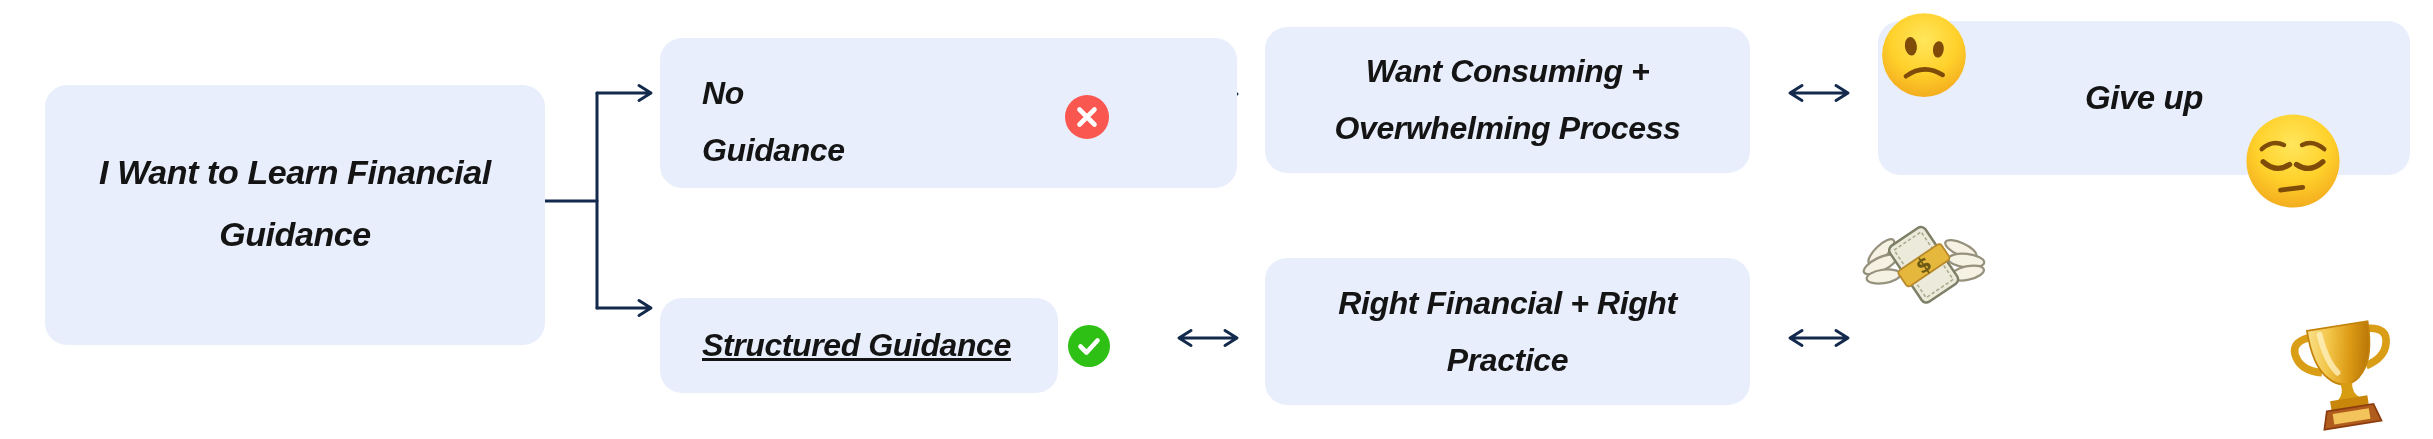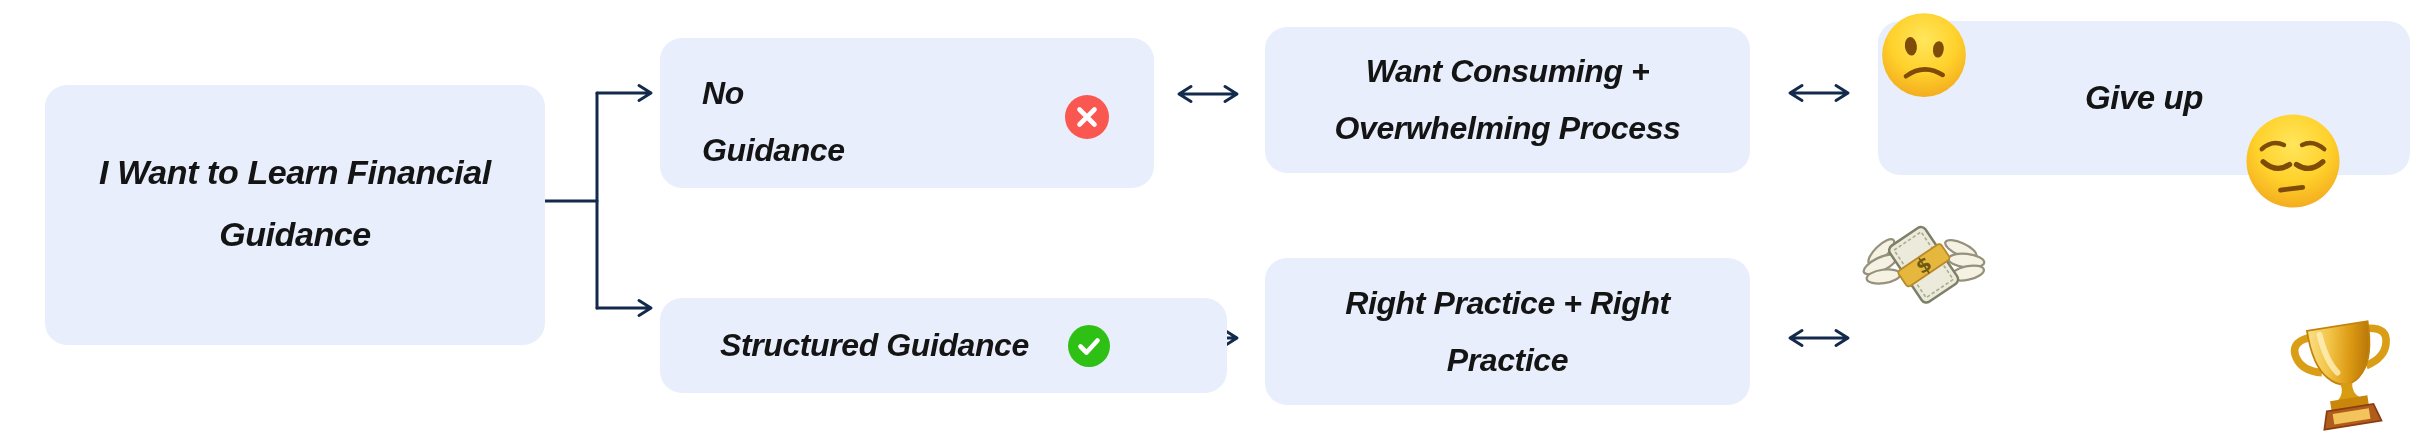"No" .node-no-guidance { width: 494px -> 577px }
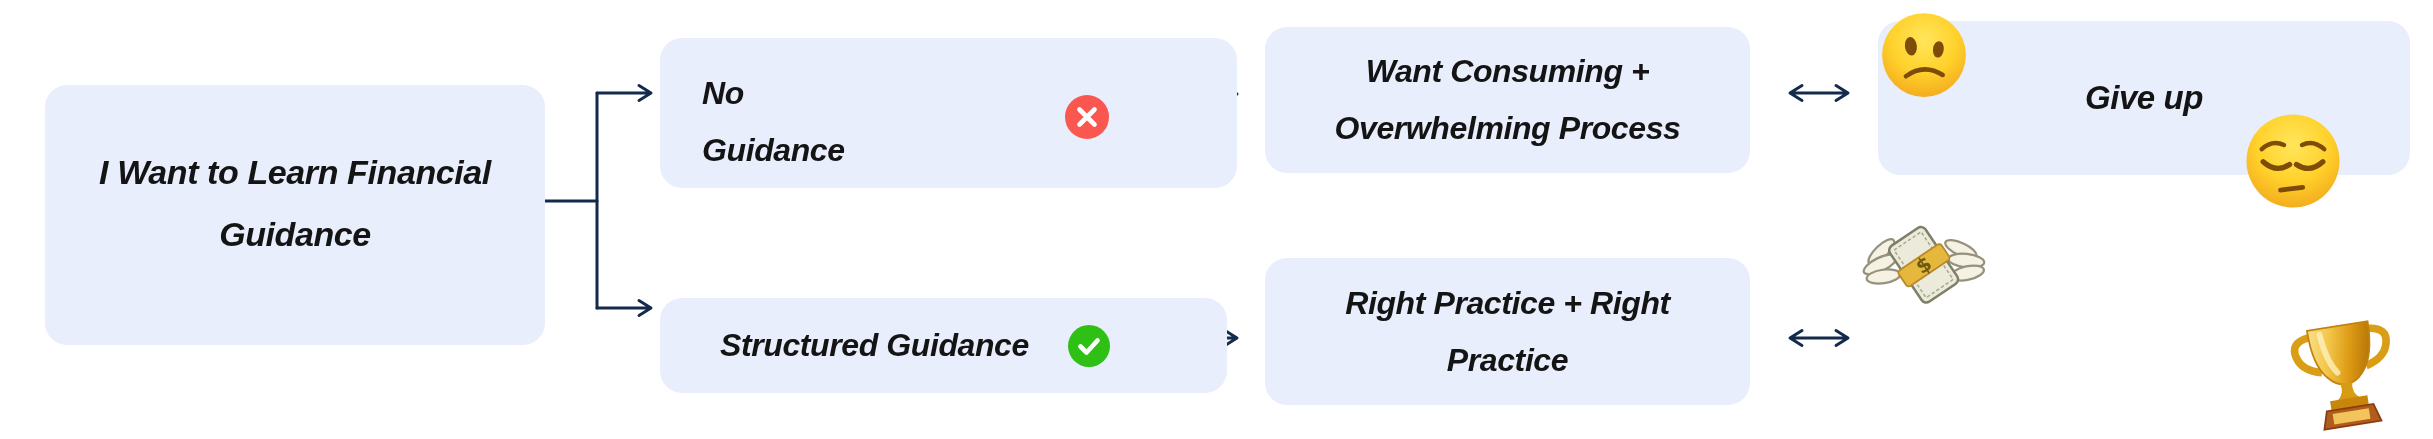"Right Practice + Right" span.line { text: Practice -> Financial }
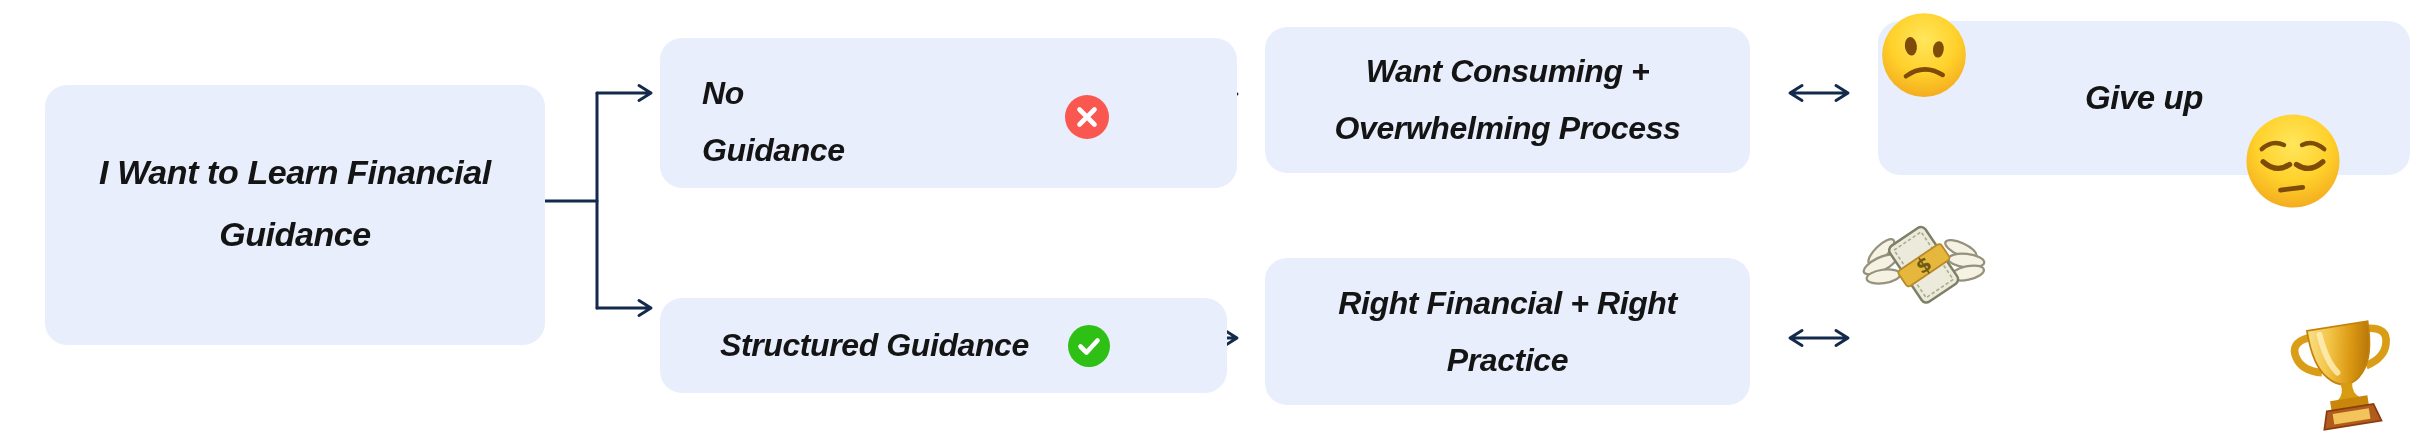"Structured Guidance" .node-structured-guidance { padding-left: 60px -> 42px; text-decoration: none -> underline; width: 567px -> 398px }
